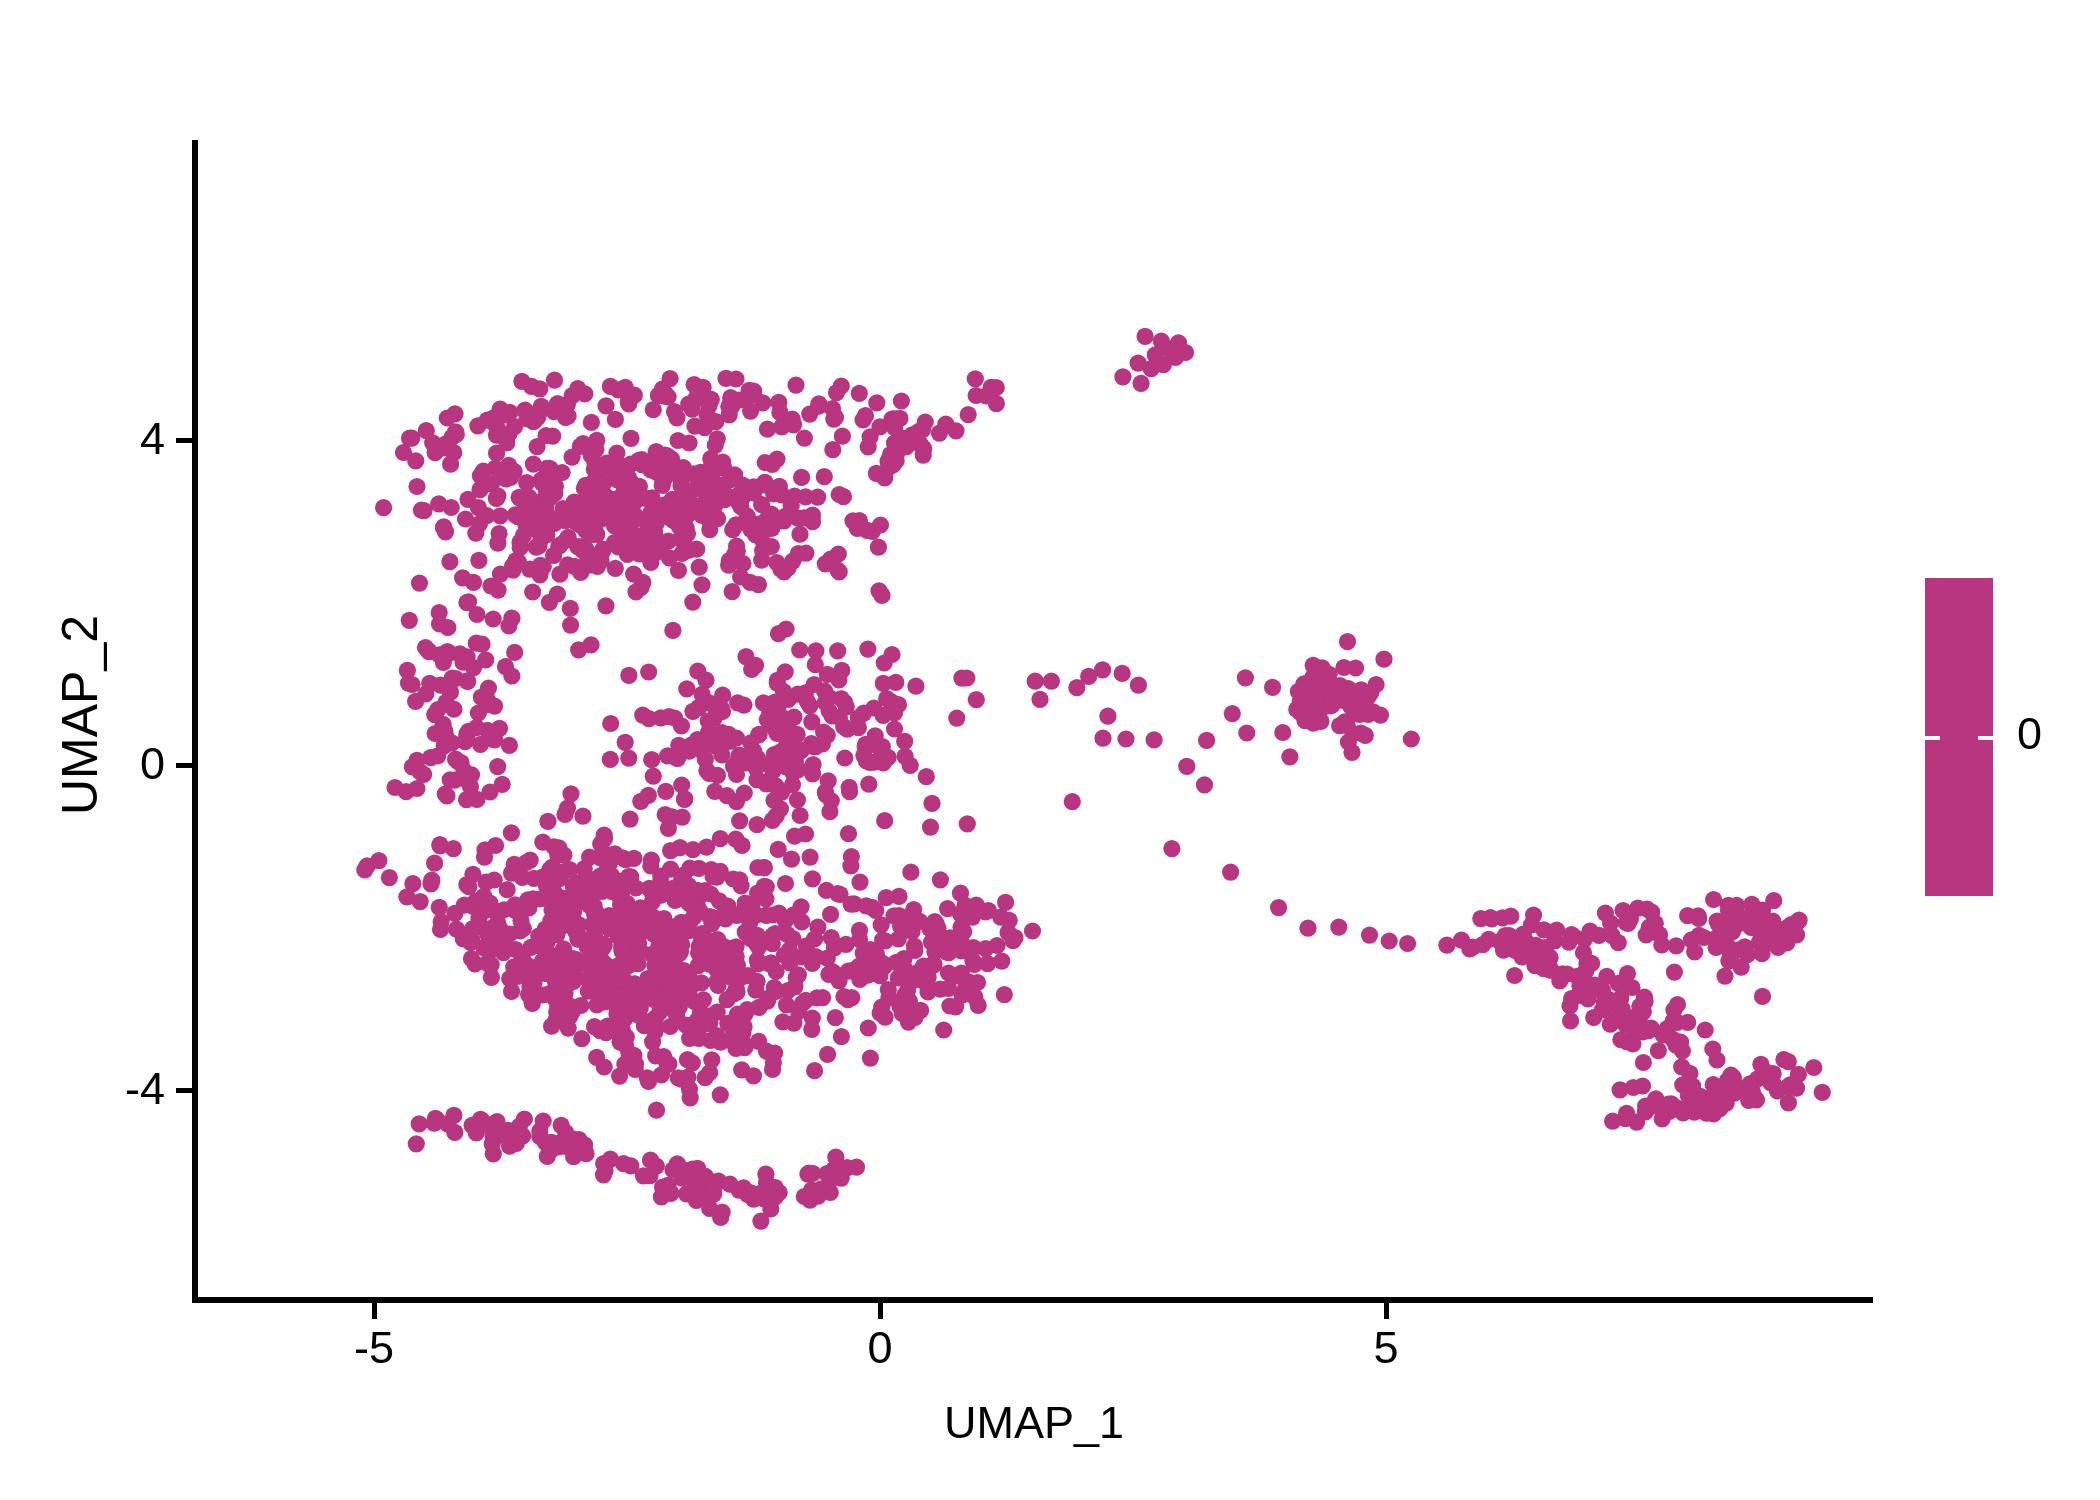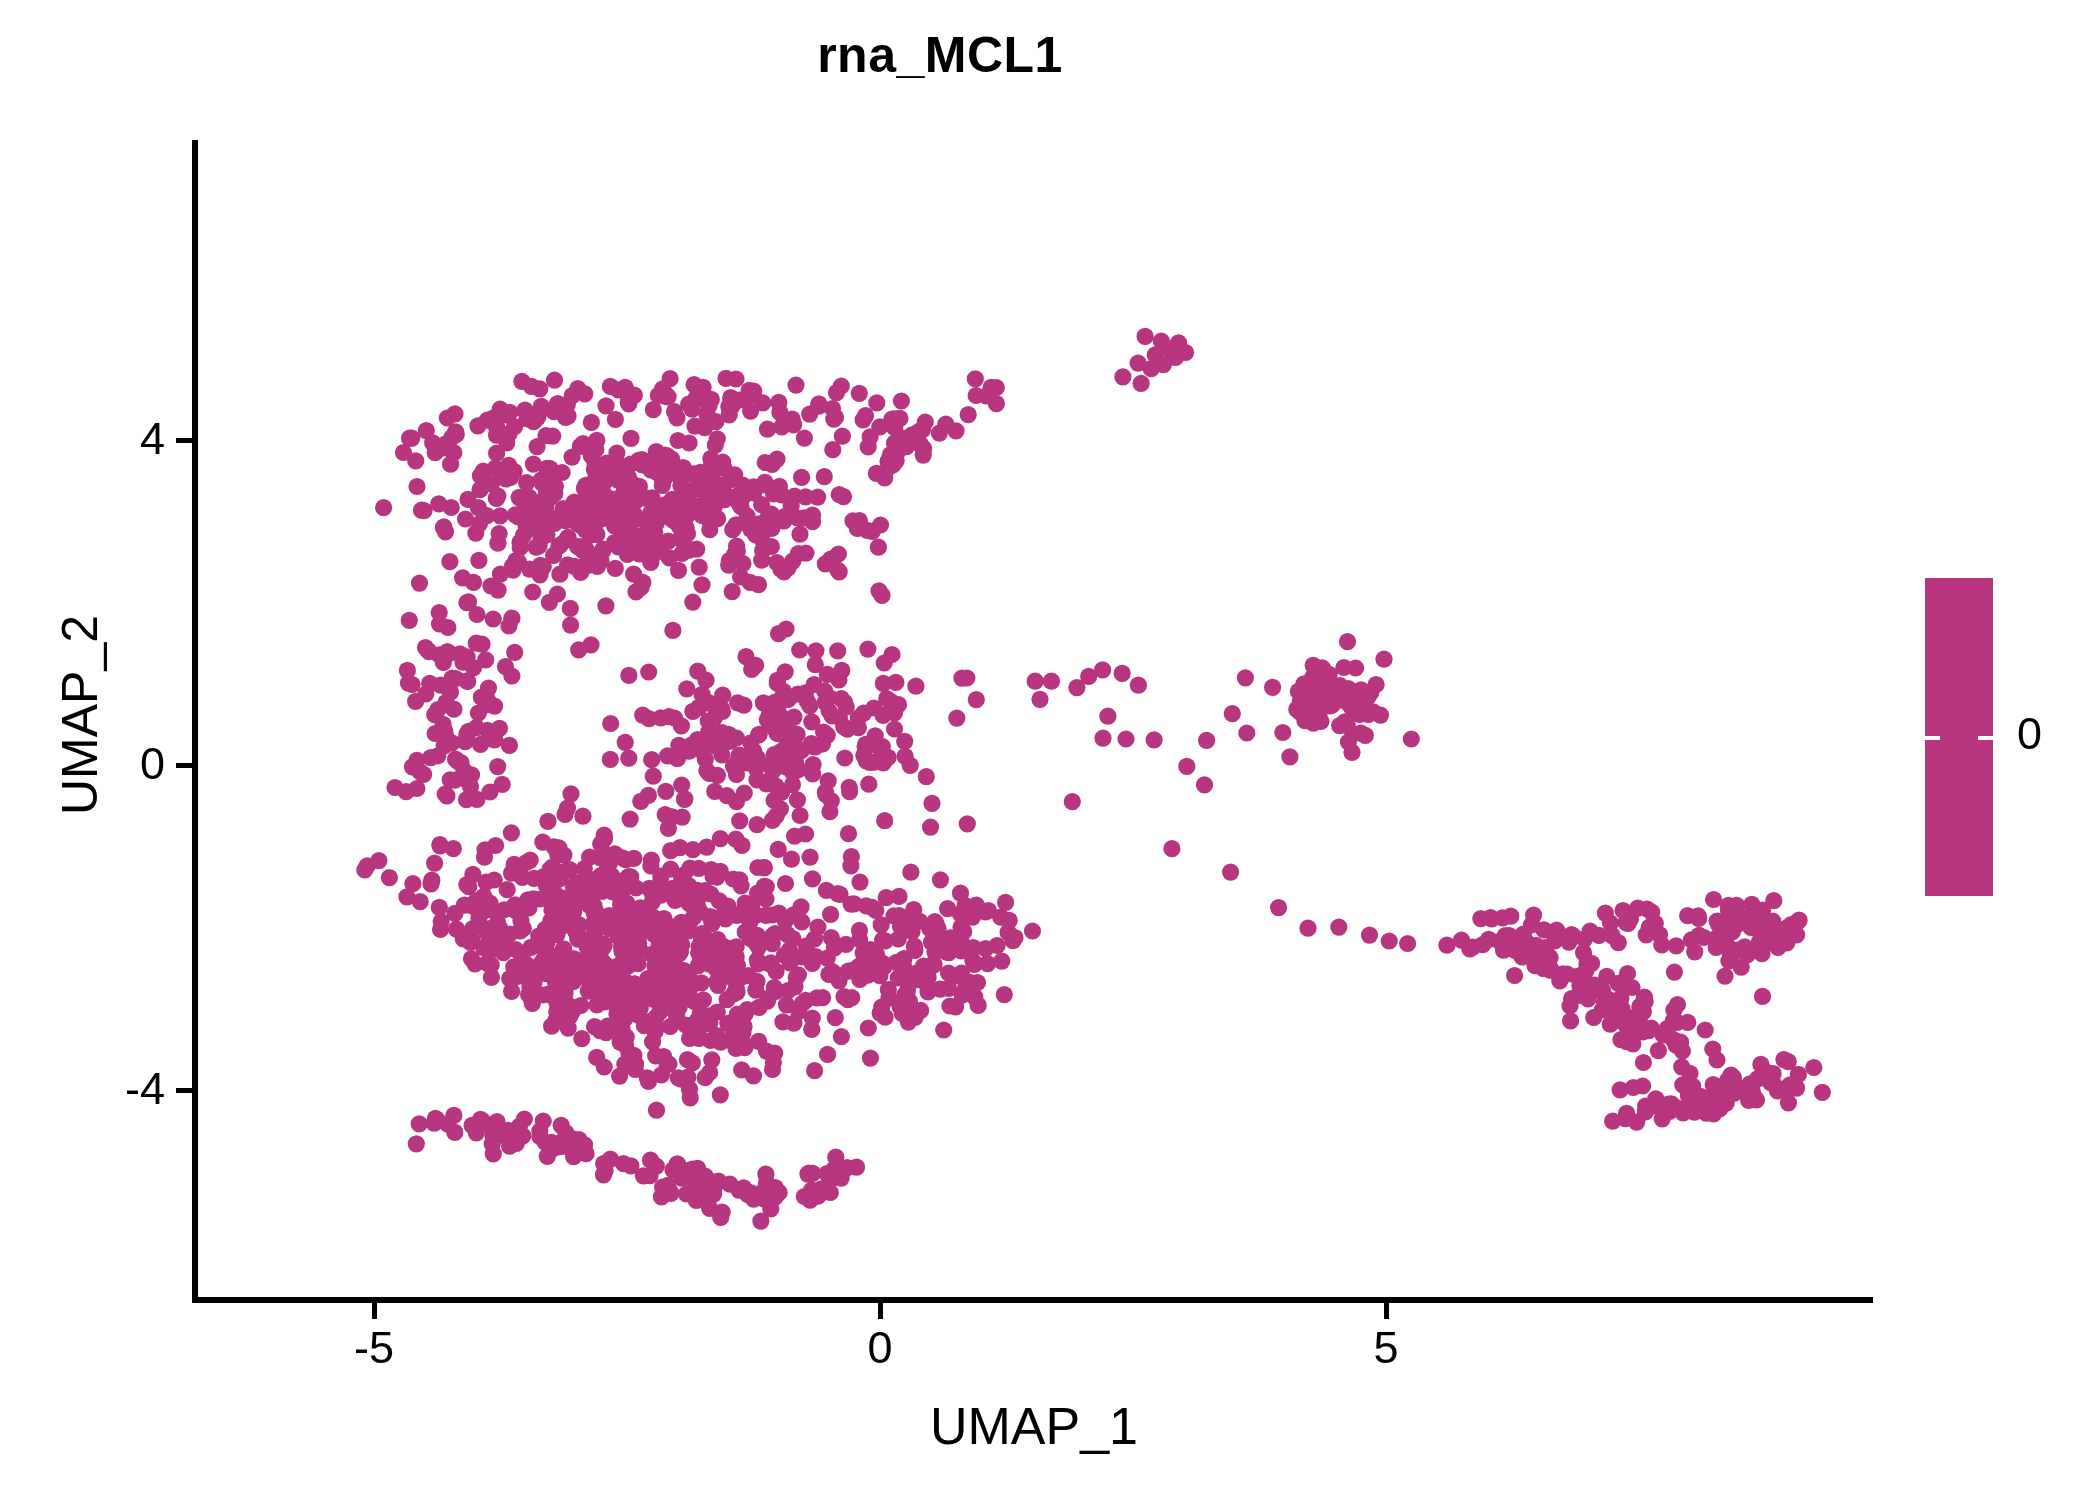"rna_MCL1" div { html: <div>rna_MCL1</div> -> none }
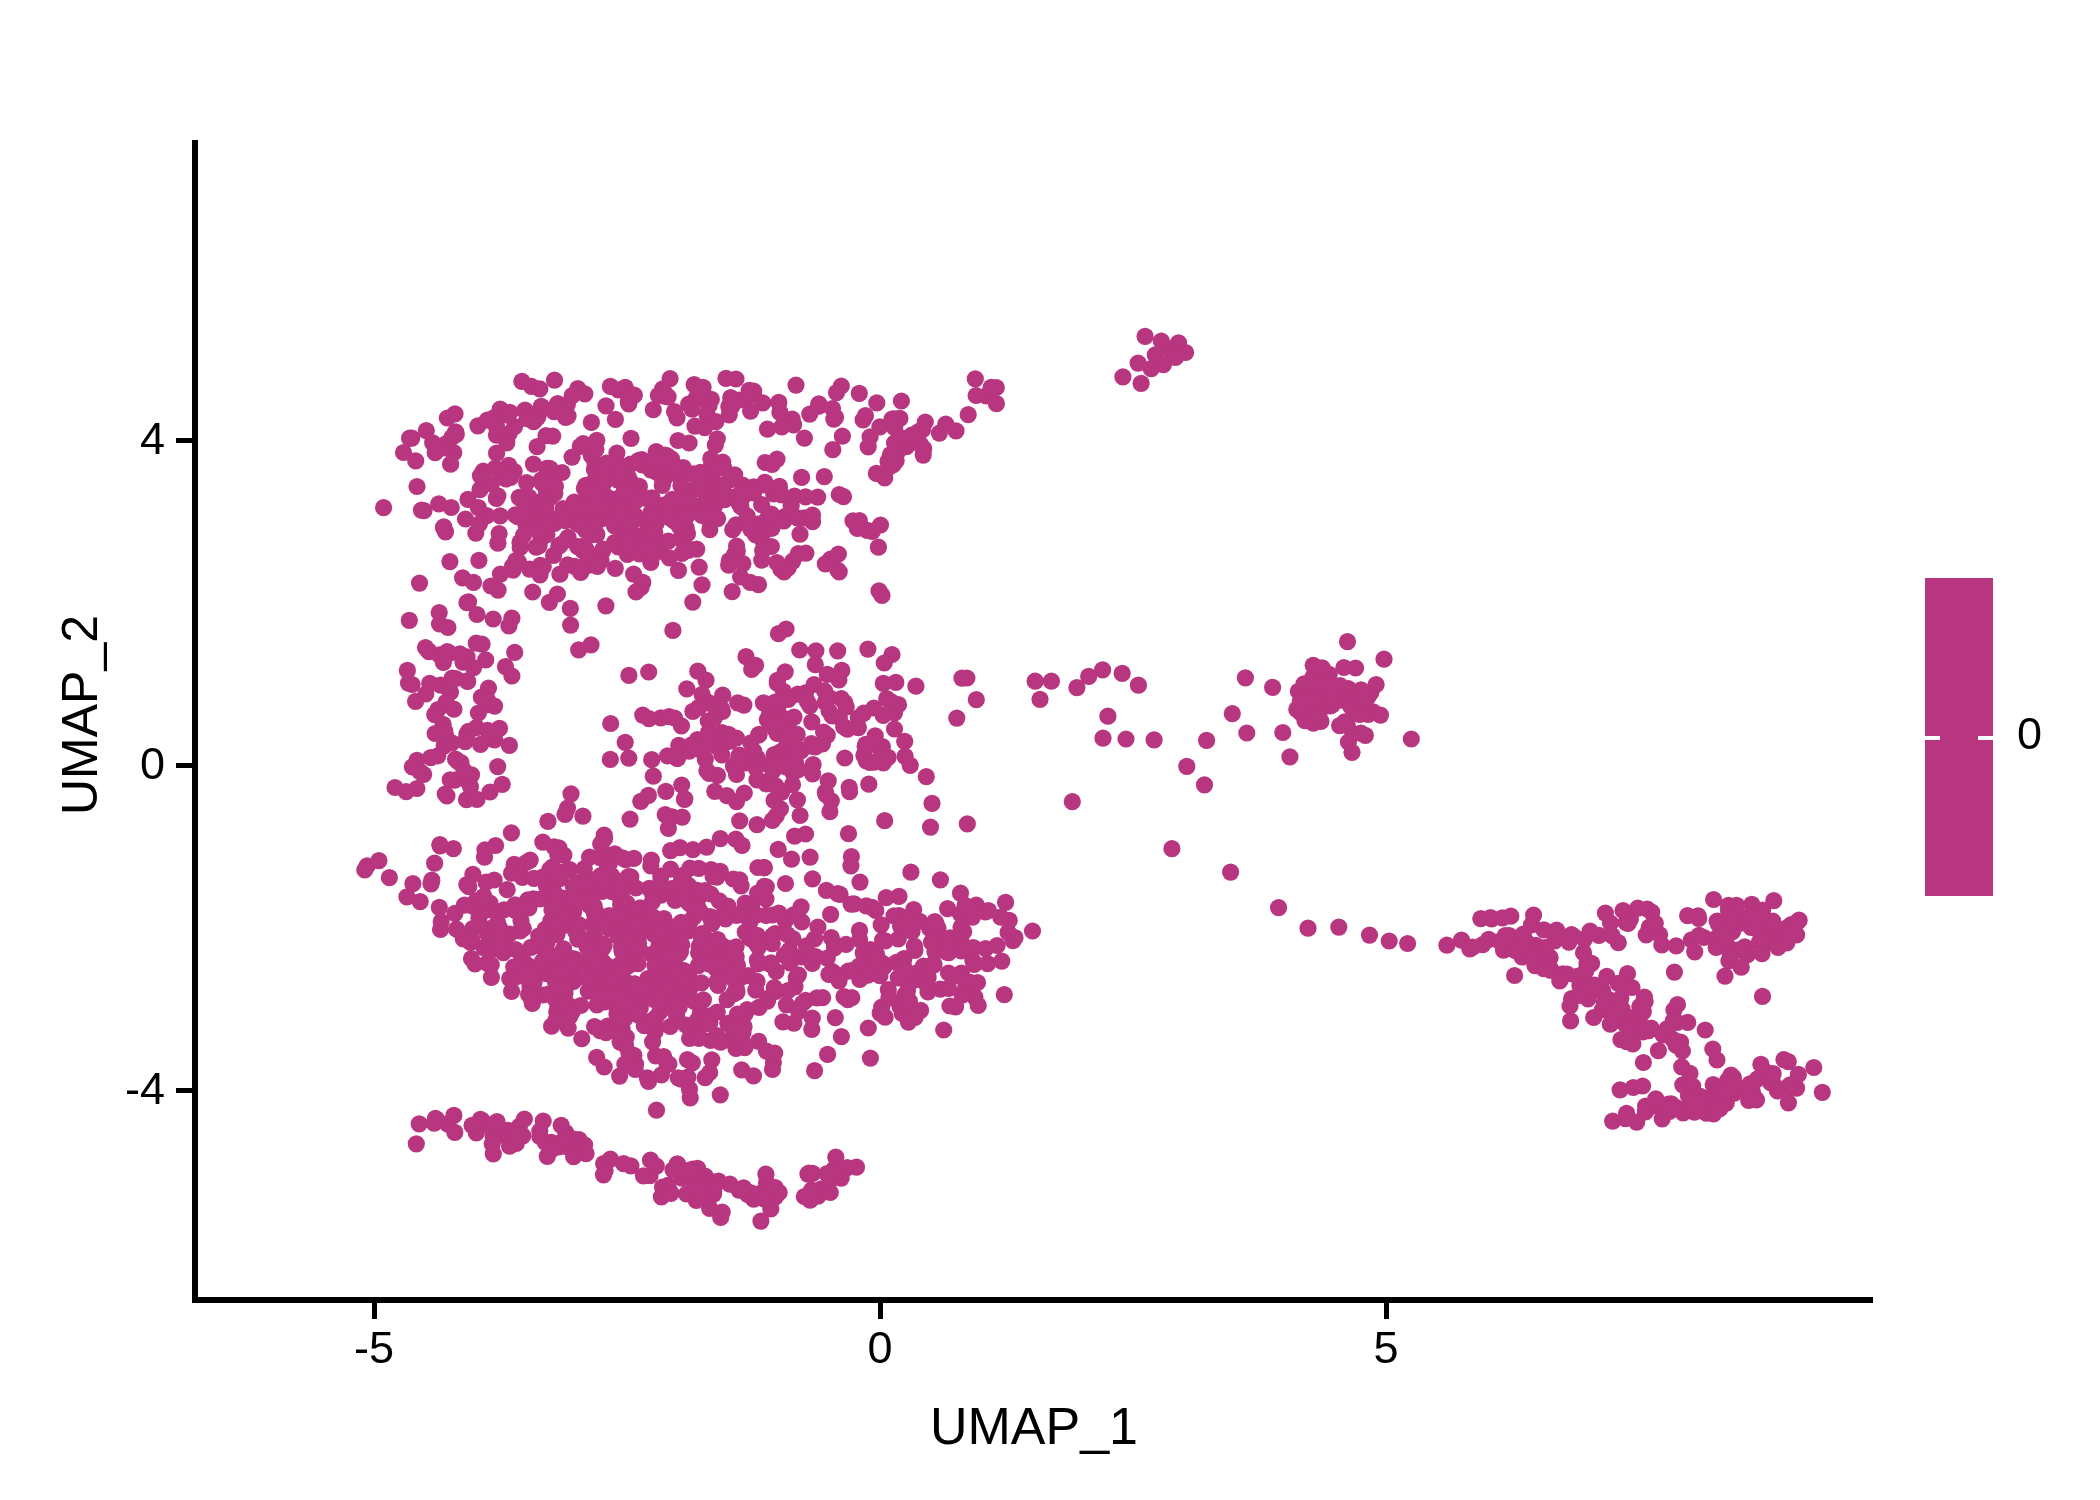"UMAP_1" #x-axis-title { font-size: 52px -> 45px }
